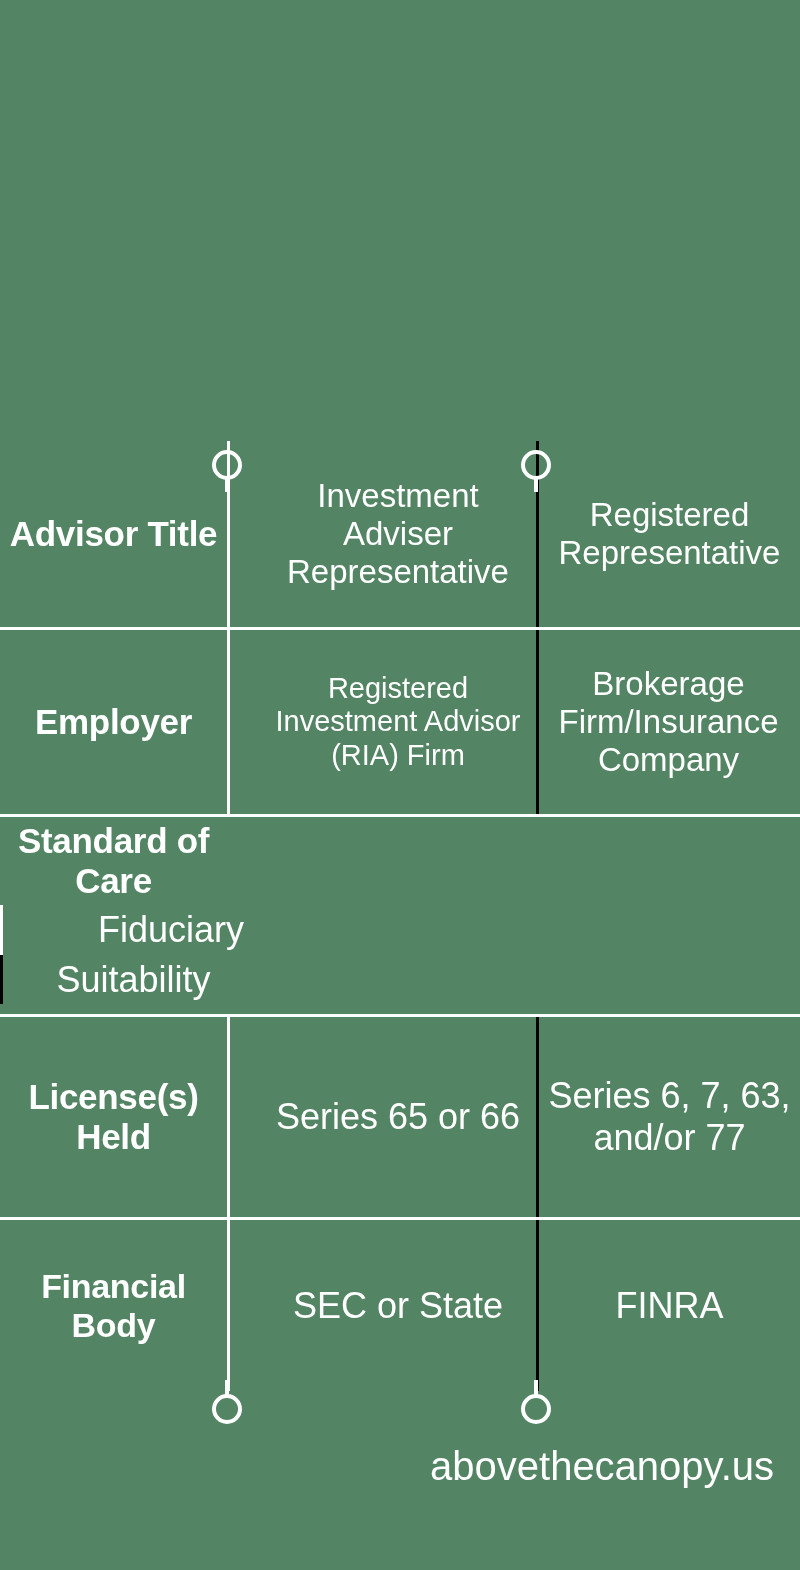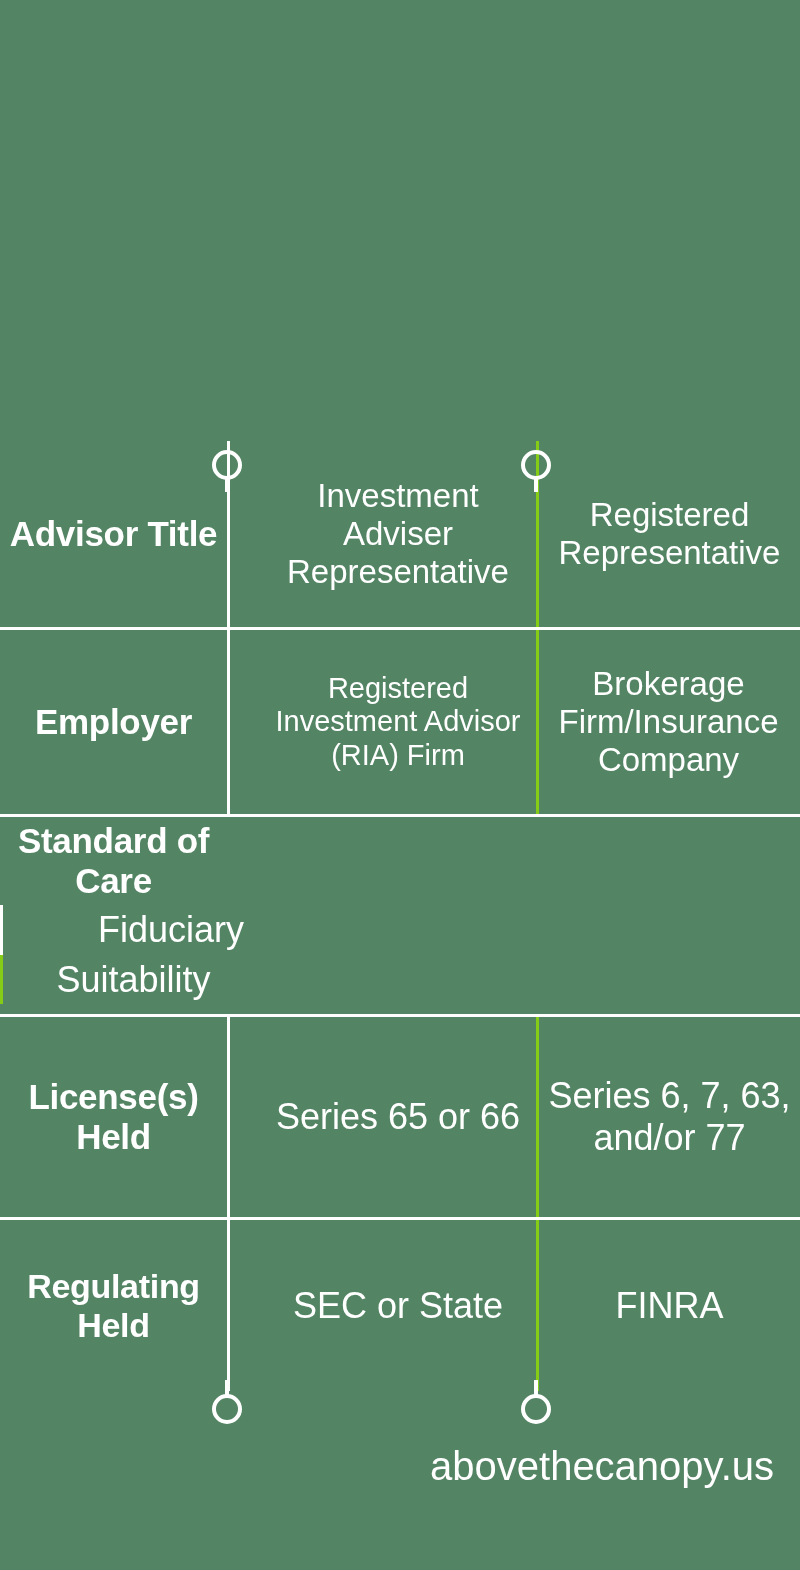"Registered Representative" .cell.right { border-left: 3px solid #84cc16 -> 3px solid #000000 }
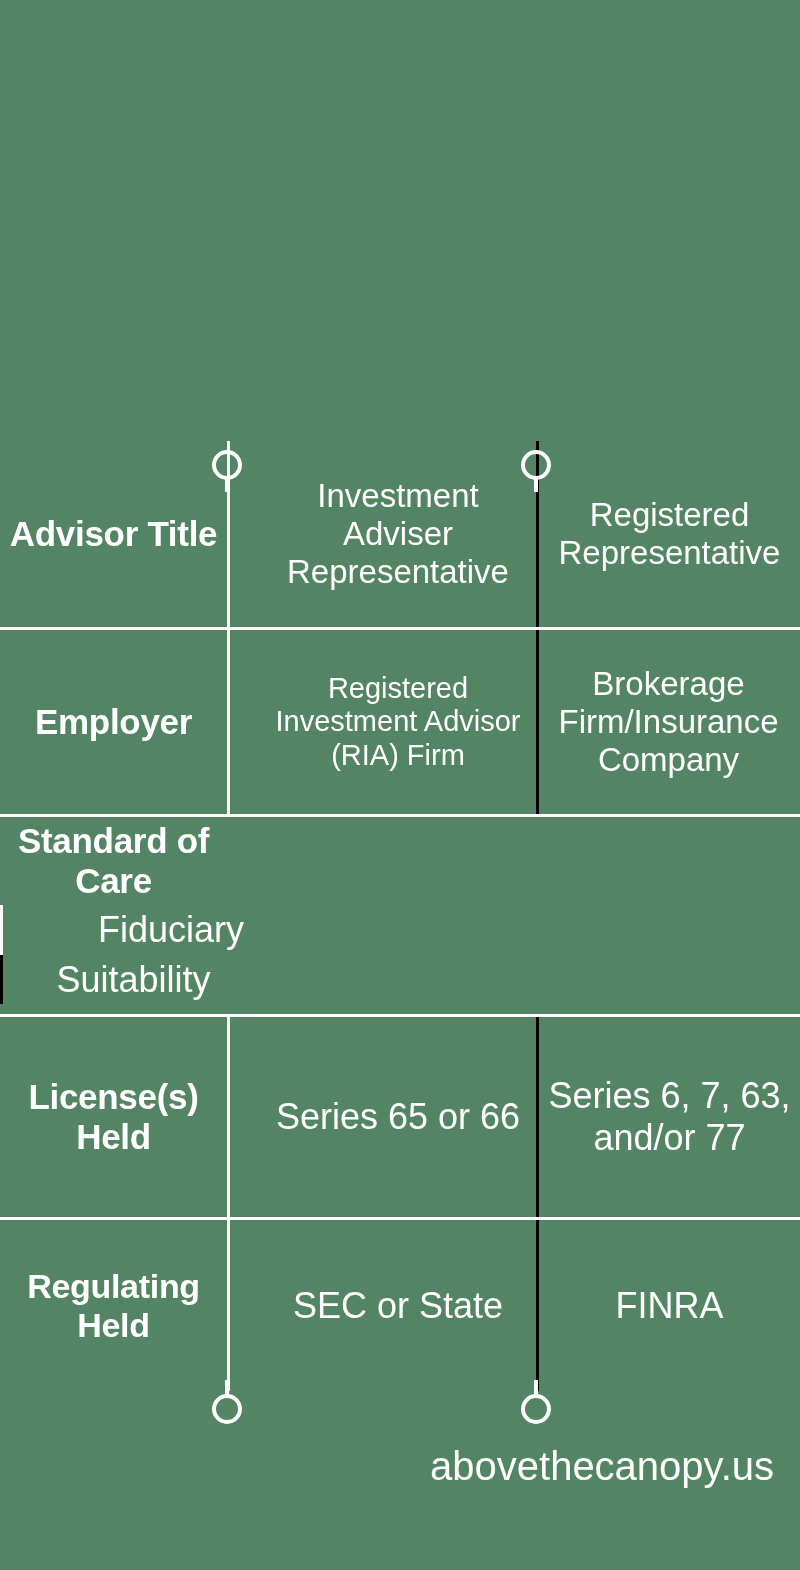"Regulating Held" div.cell { text: Regulating Held -> Financial Body }
